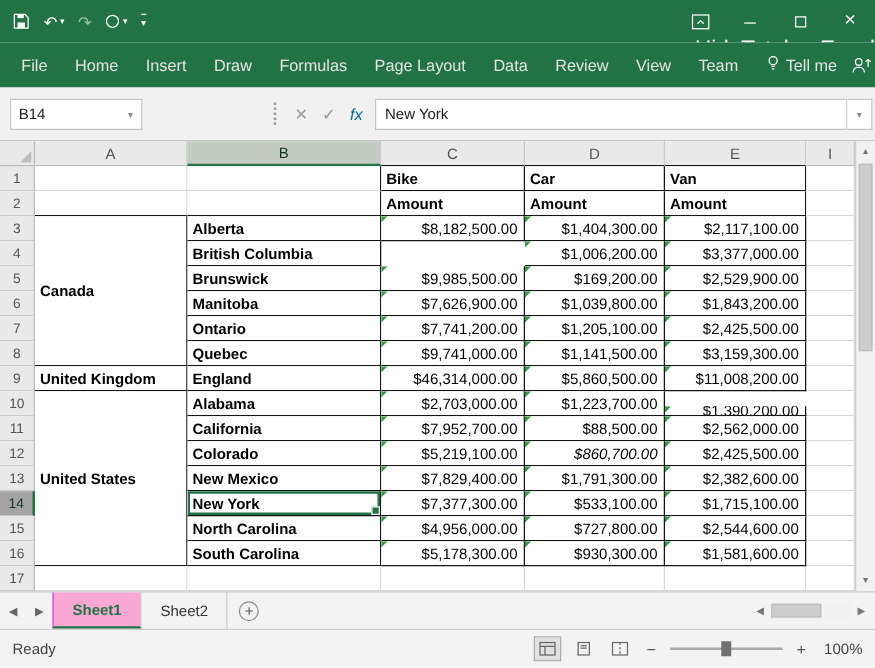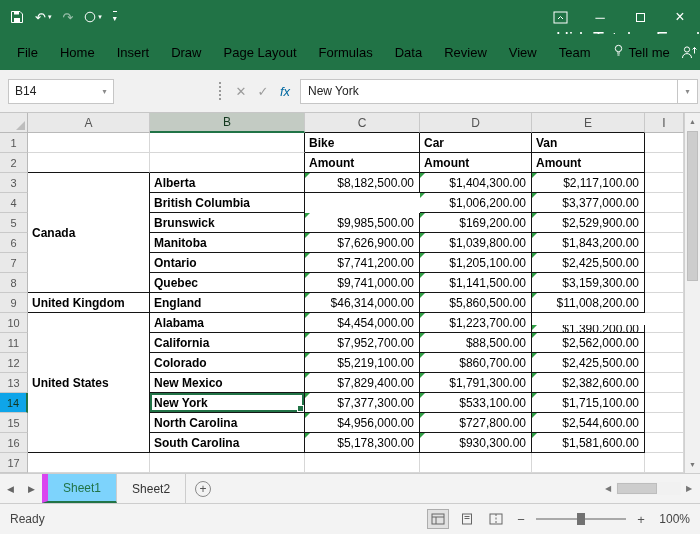"File" .tabrow { color: #000000 -> #e5e5e5 }
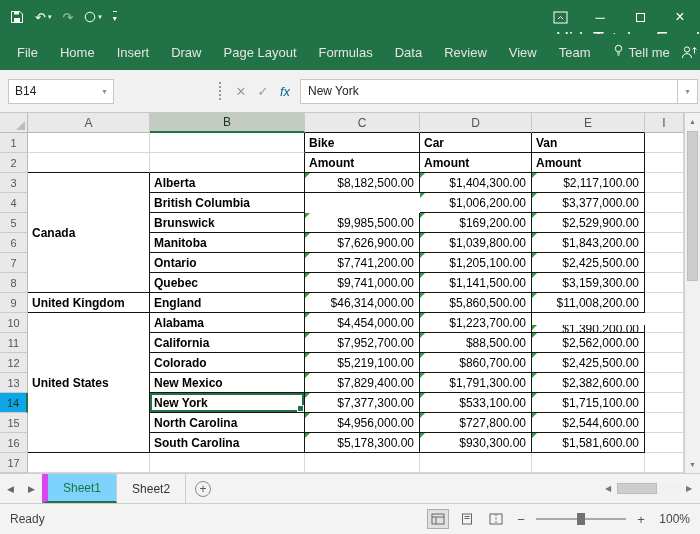"Page Layout" div.rtab { order: before "Formulas" -> after "Formulas" }
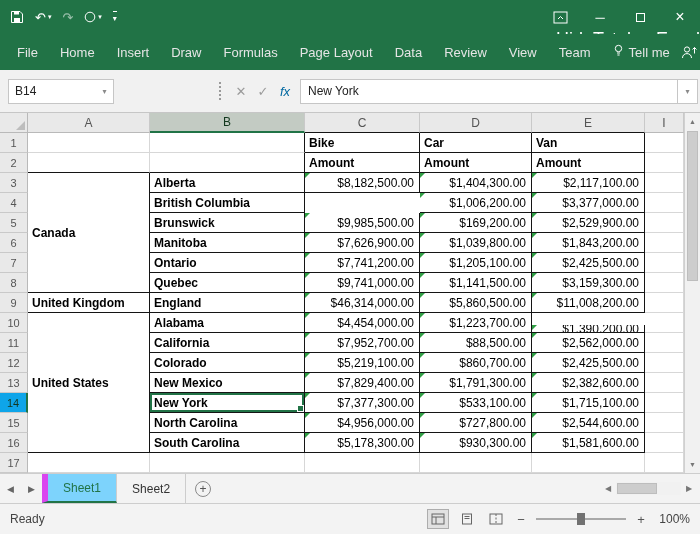"$4,454,000.00" div.cell { text: $4,454,000.00 -> $2,703,000.00 }
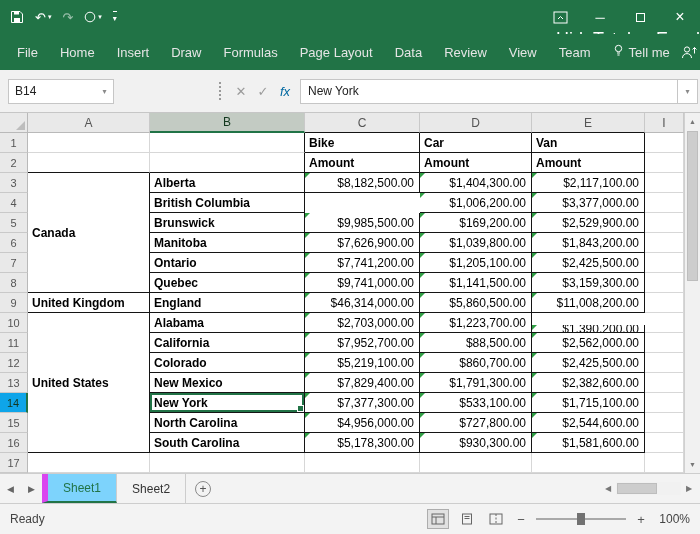"$860,700.00" div.cell { font-style: none -> italic }
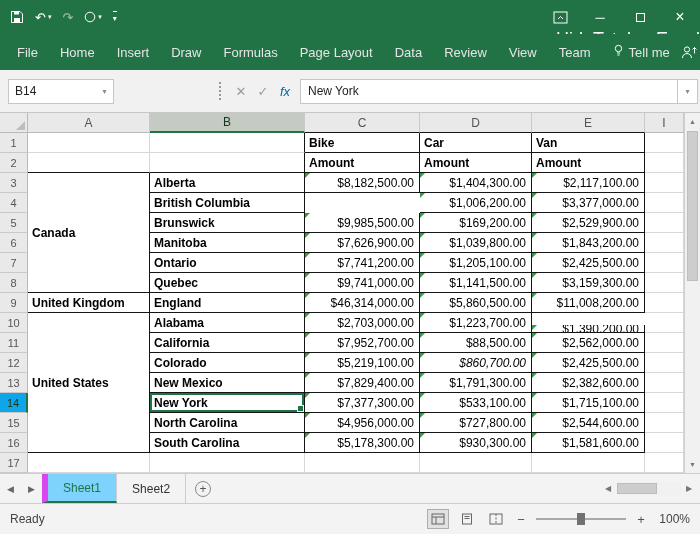"14" .rowhead.selhdr { background: #0ea5e9 -> #a3a3a3 }
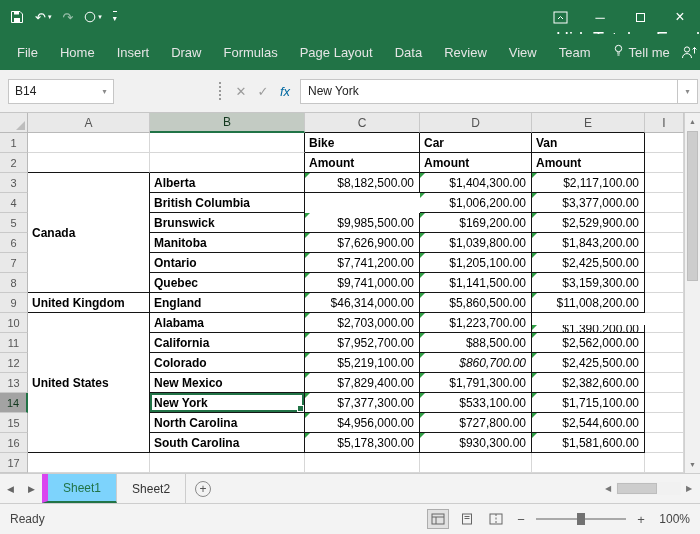"Sheet1" .sheettab.active { background: #7dd3fc -> #f9a8d4; border-left: 6px solid #d946ef -> 1px solid #d946ef; font-weight: normal -> bold }
